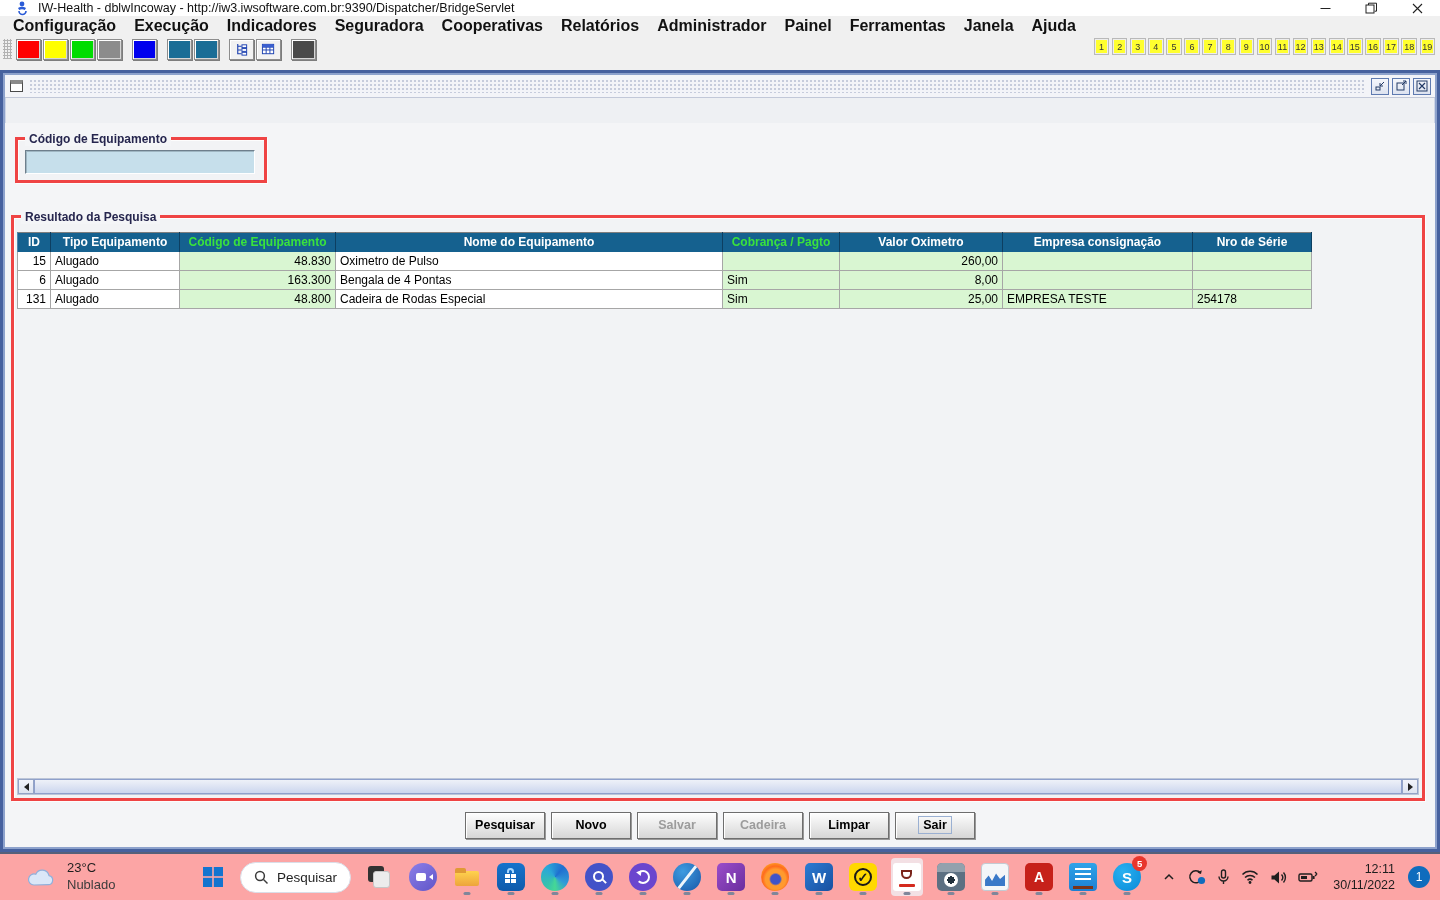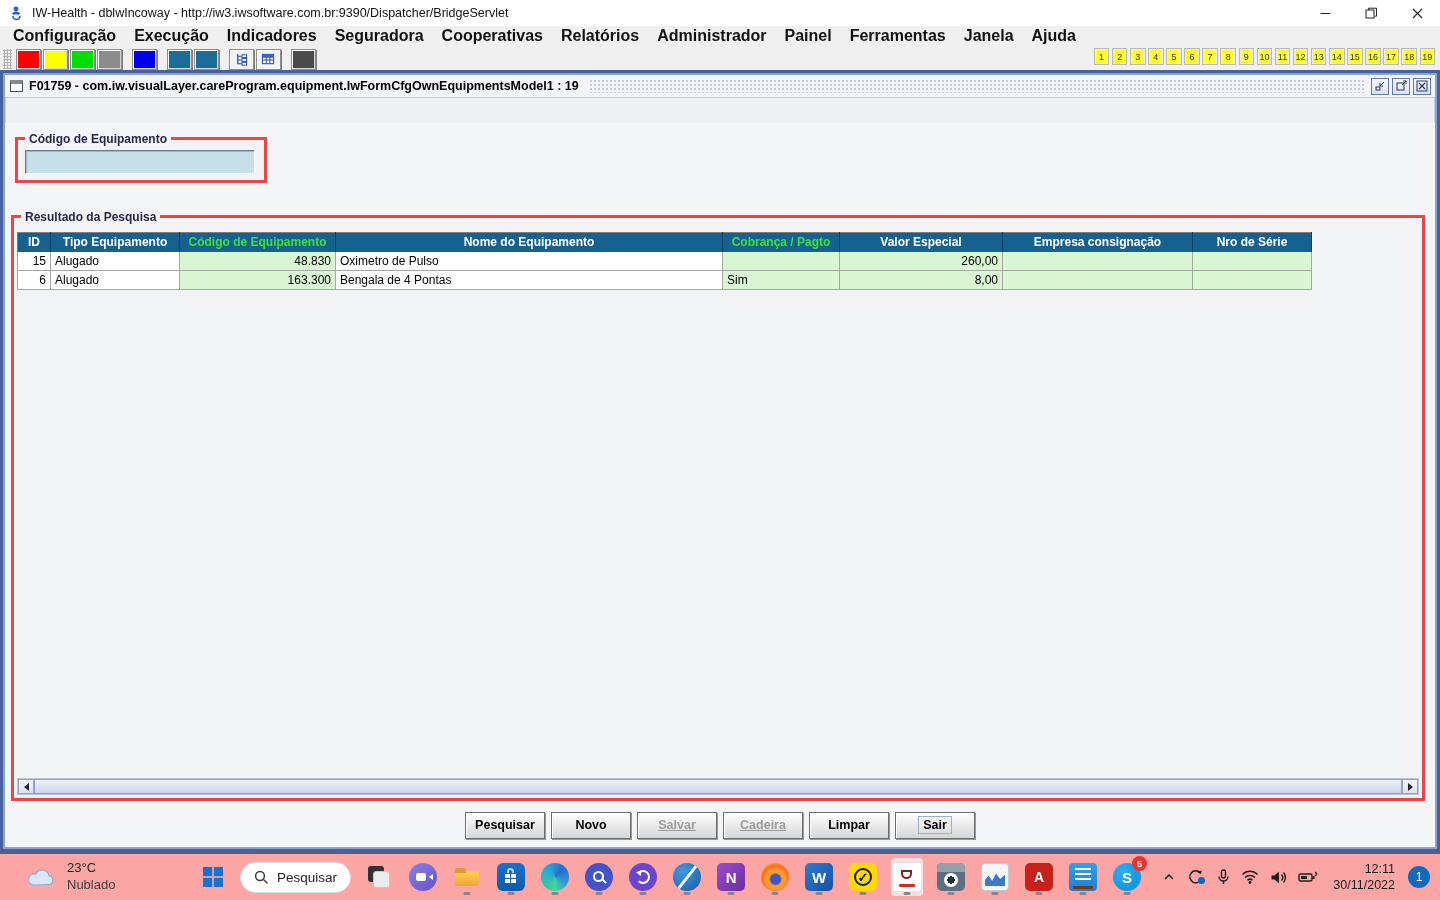"IW-Health - dblwIncoway -" .titlebar { height: 26px -> 16px; padding-left: 8px -> 14px }
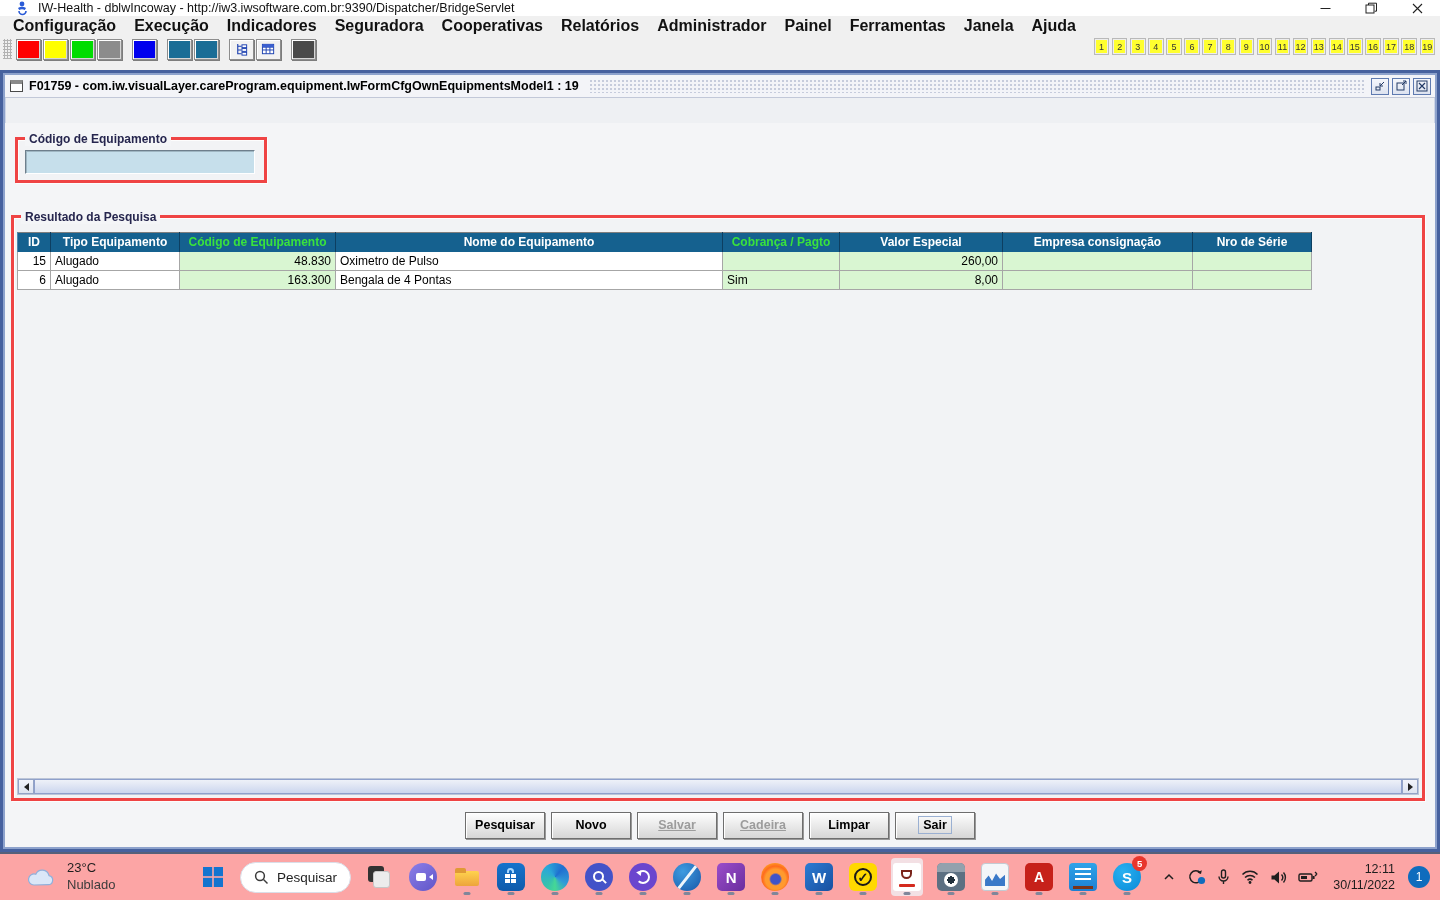"F01759 -" span.frame-title { html: <span>F01759 - com.iw.visualLayer.careProgram.equipment.IwFormCfgOwnEquipmentsModel1 : 19</span> -> none }
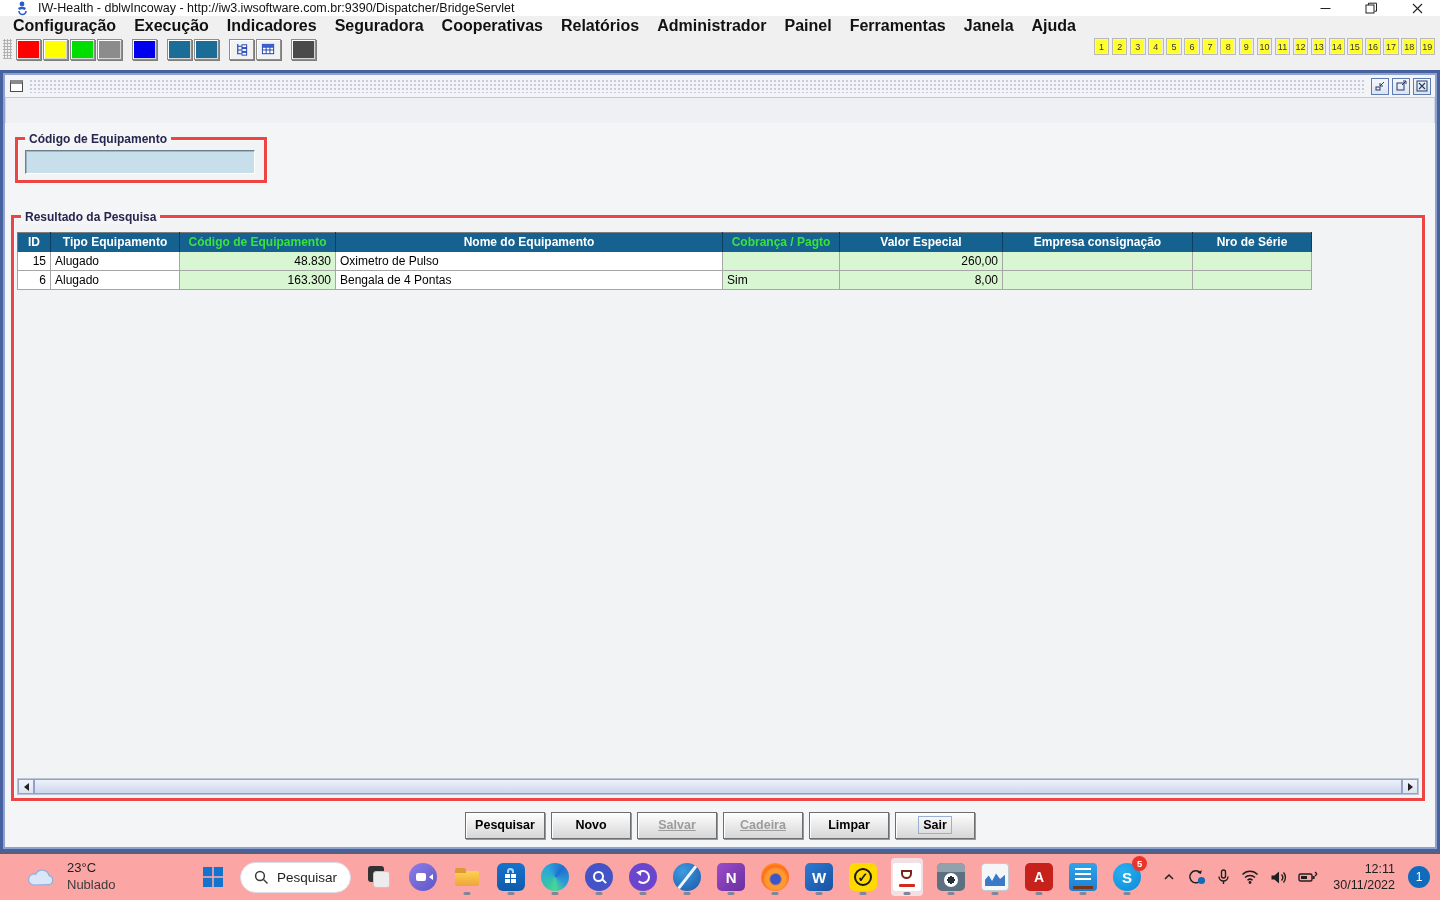"Valor Especial" th { text: Especial -> Oximetro }
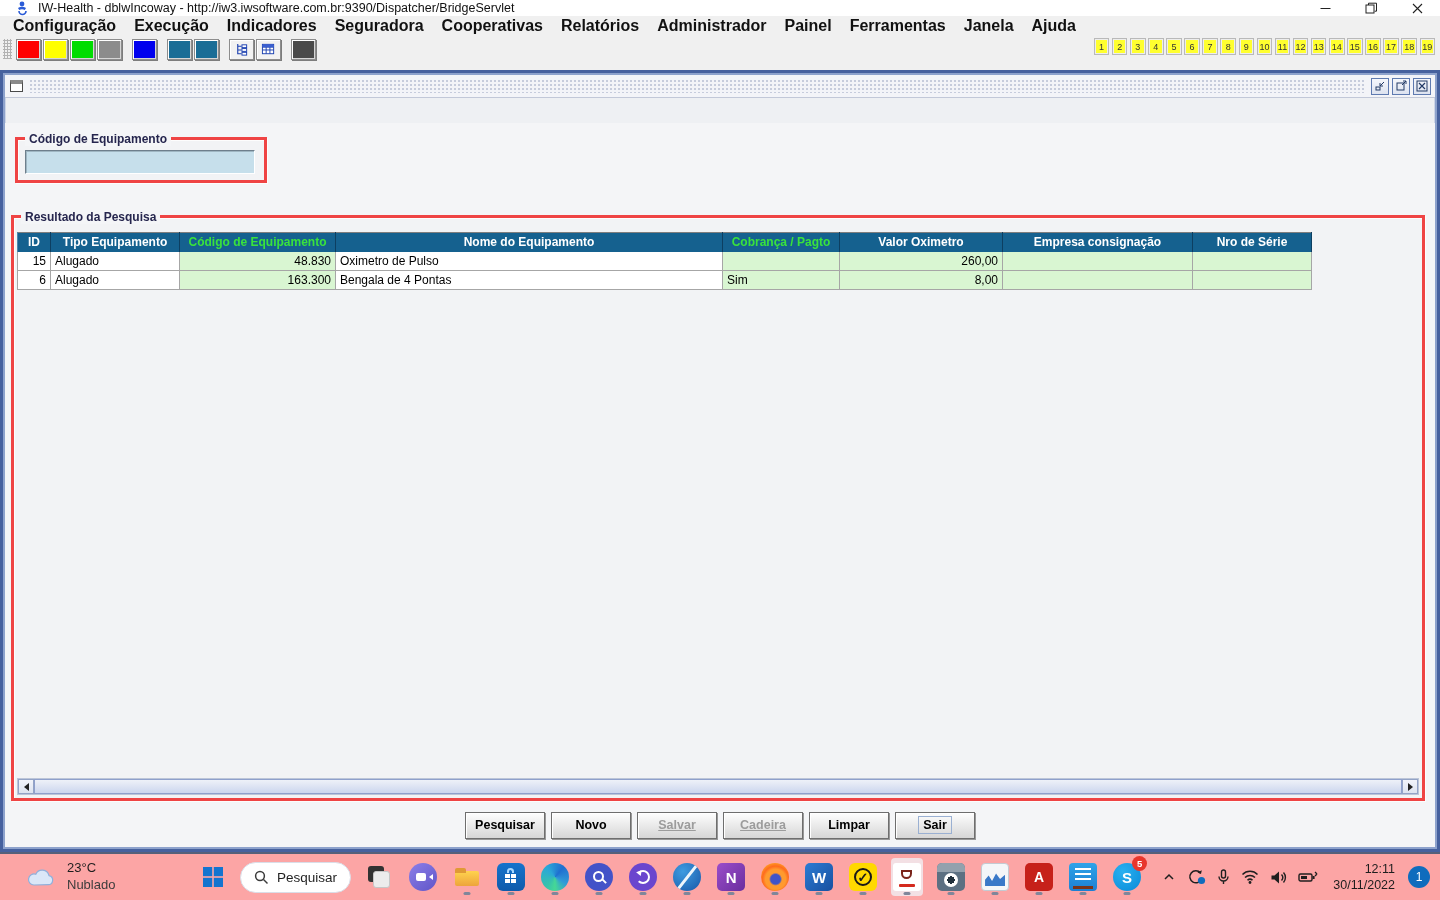"131" tr { html: none -> <tr> <td>131</td> <td>Alugado</td> <td>48.800</td> <td>Cadeira de Rodas Especial</td> <td>Sim</td> <td>25,00</td> <td>EMPRESA TESTE</td> <td>254178</td> </tr> }
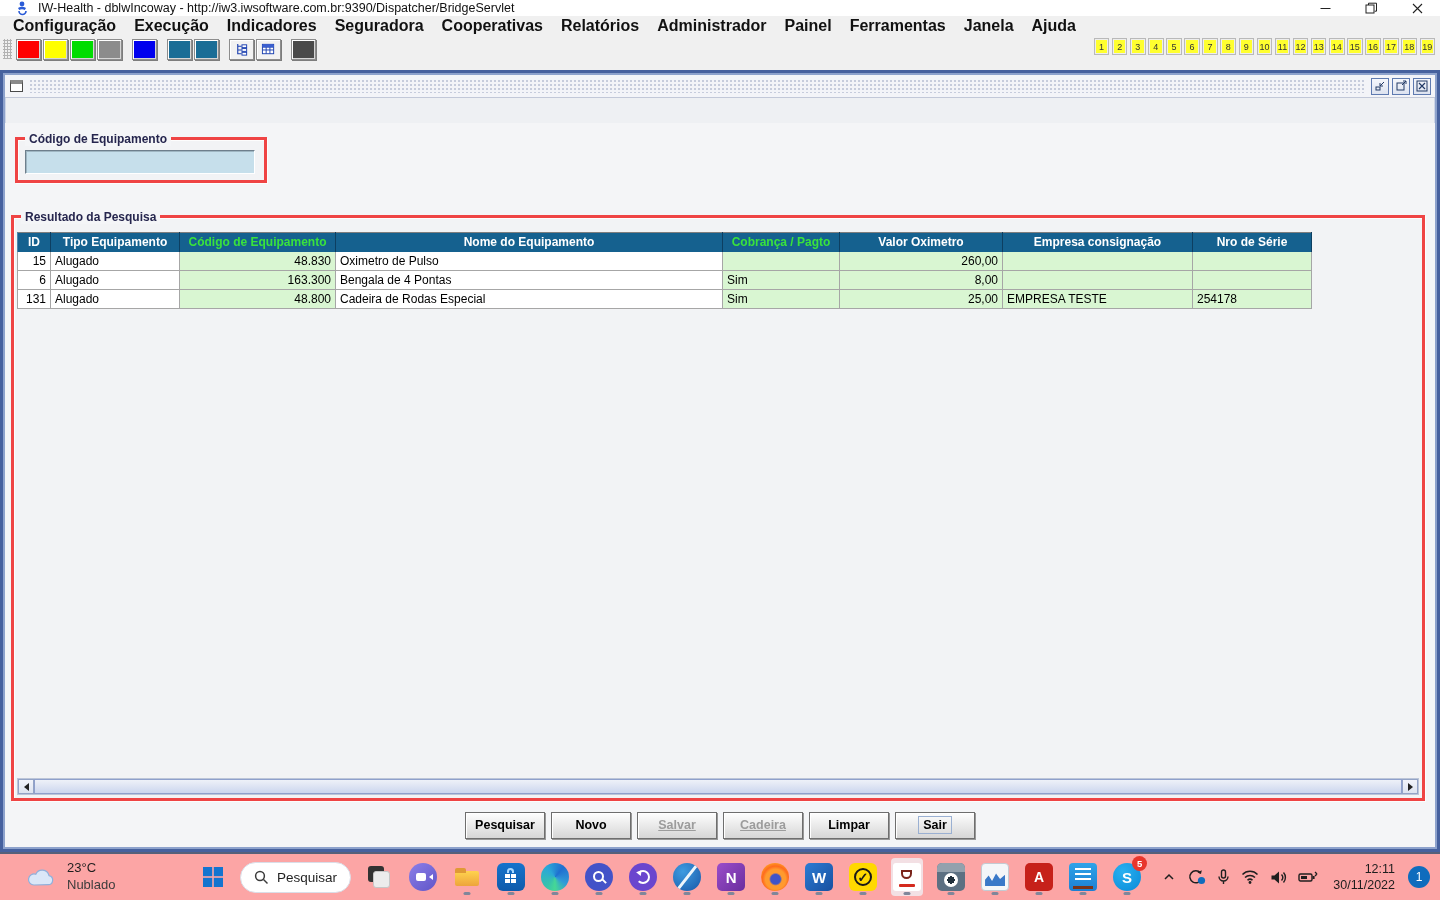"Salvar" .jbtn.disabled { text-decoration: underline -> none }
